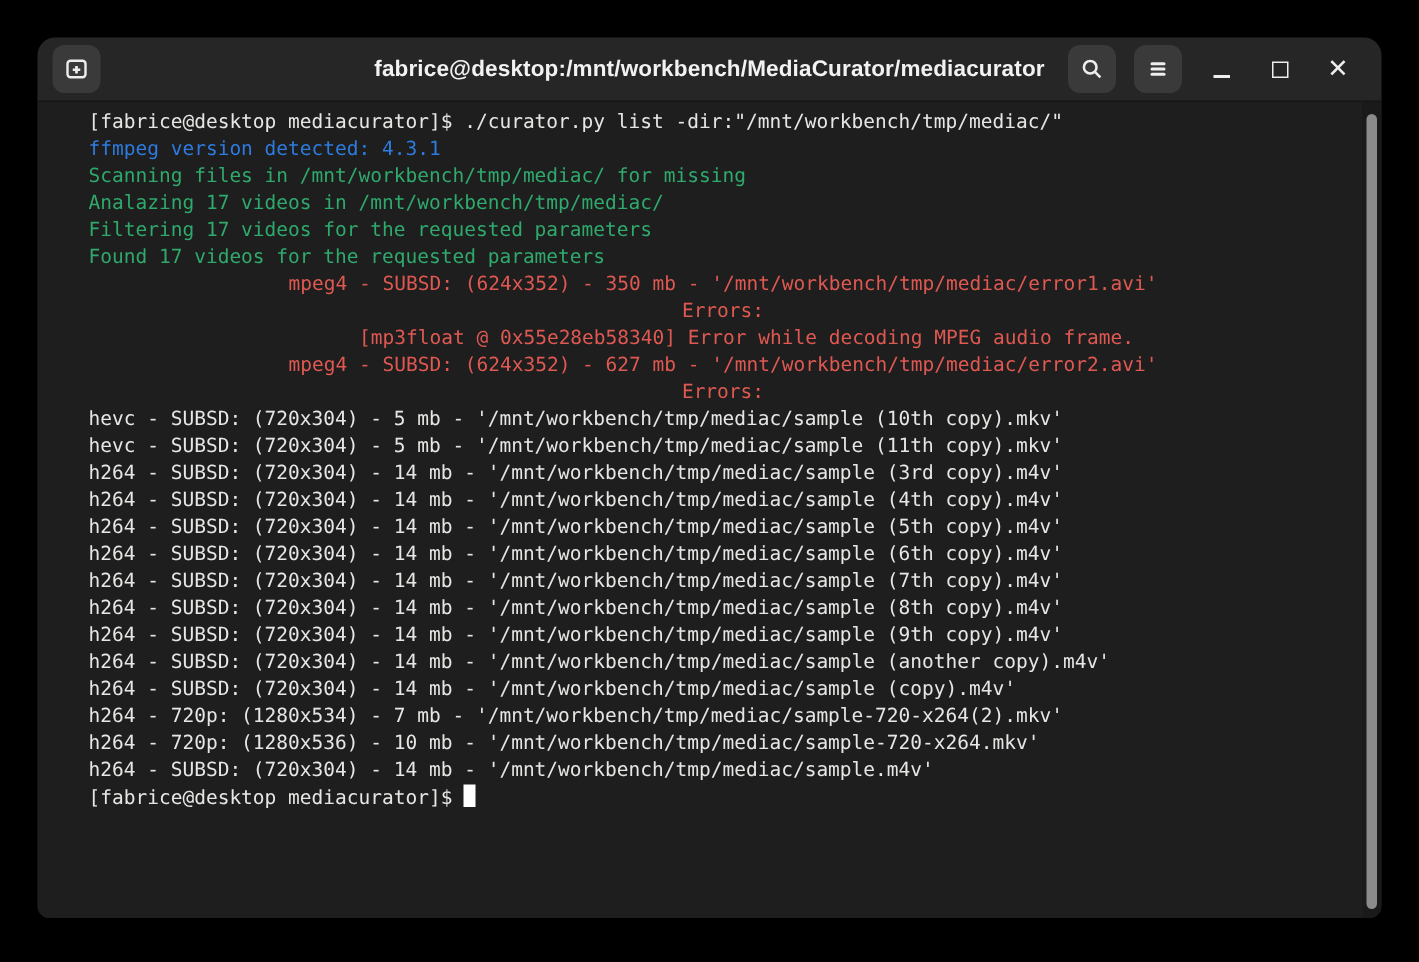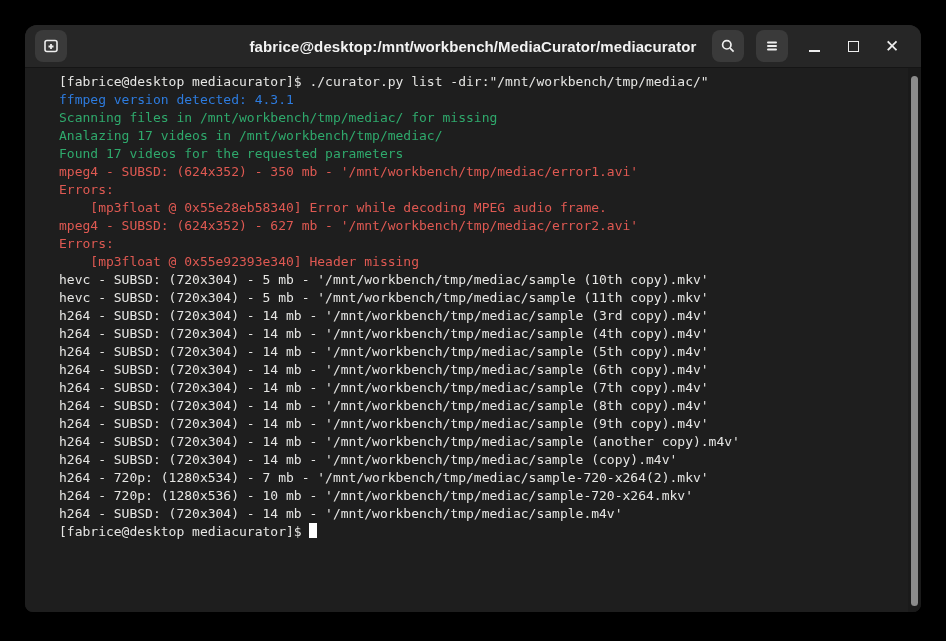"Filtering 17 videos for the" div.tline { html: none -> <div>Filtering 17 videos for the requested parameters</div> }
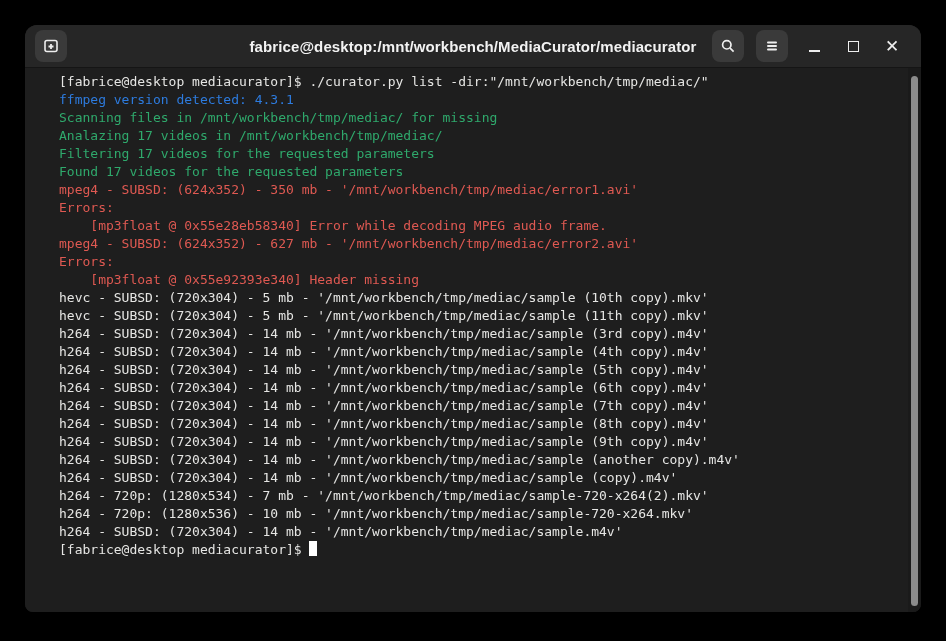"mpeg4 - SUBSD: (624x352) -" .tline.c-red { text-align: none -> center }
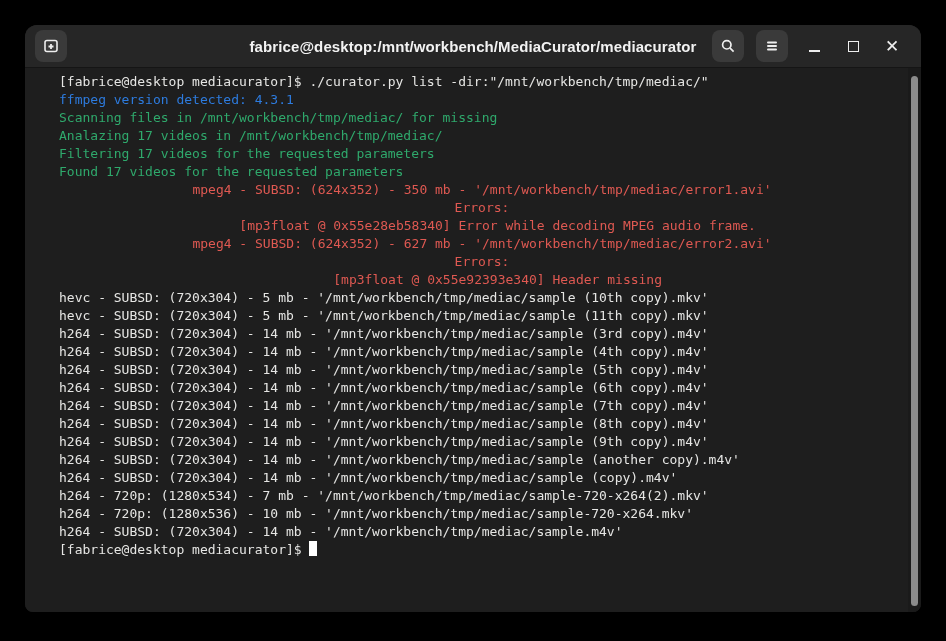"[mp3float @ 0x55e92393e340] Header" div.tline { html: <div> [mp3float @ 0x55e92393e340] Header missing</div> -> none }
